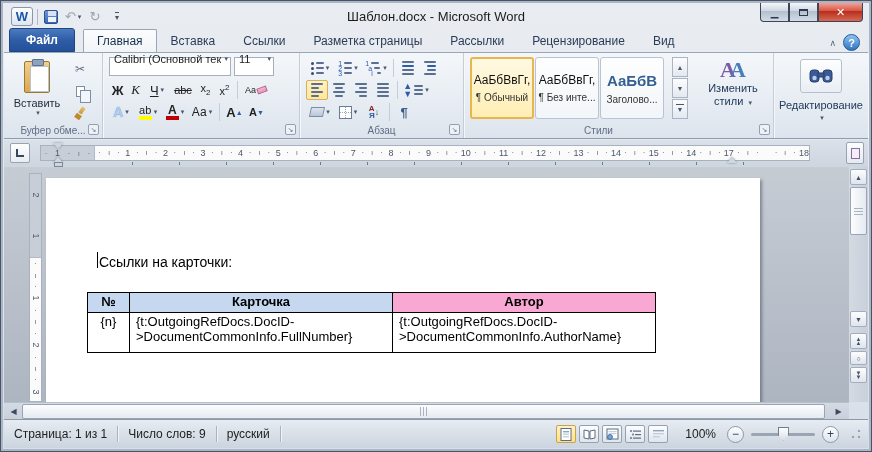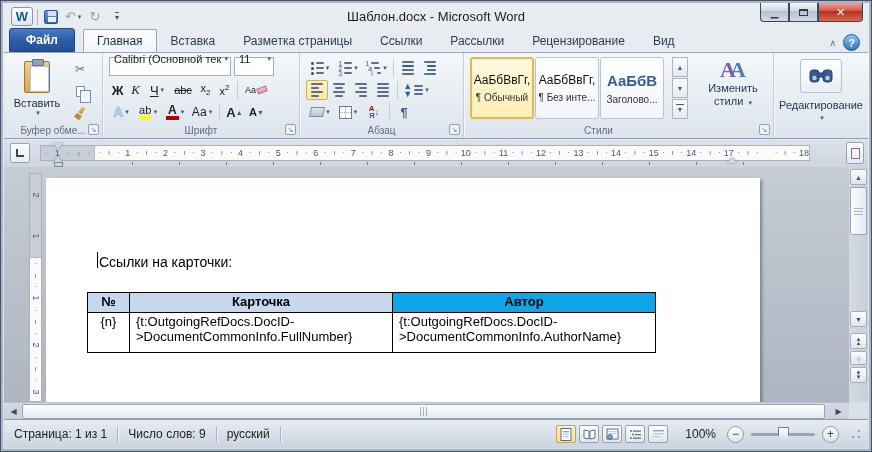"Разметка страницы" div.tab { order: before "Ссылки" -> after "Ссылки" }
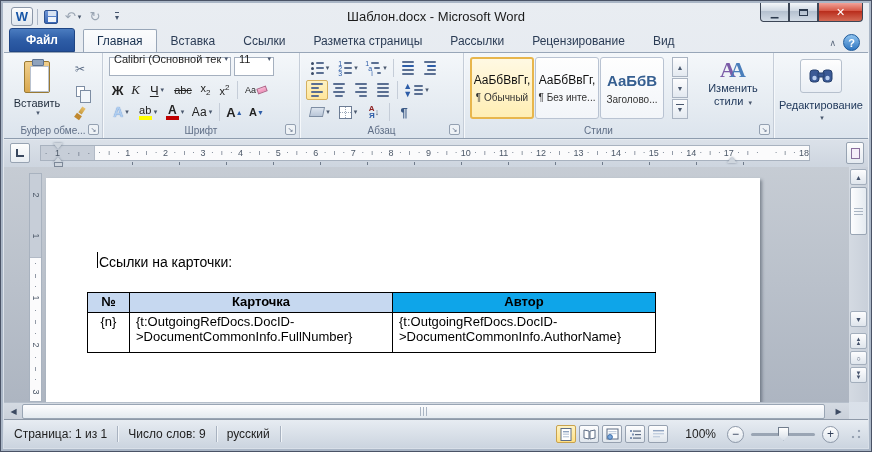"Шрифт" div.glabel { html: <div>Шрифт</div> -> none }
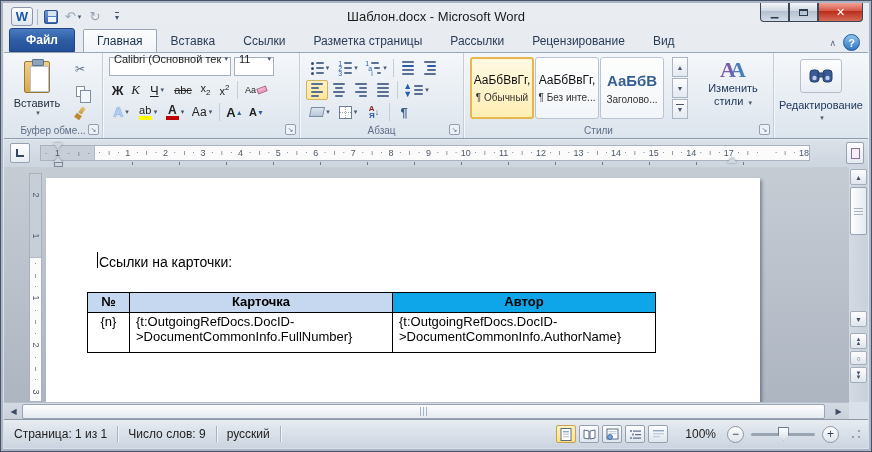"Автор" th.c2 { background: #0ea5e9 -> #f9a8d4 }
